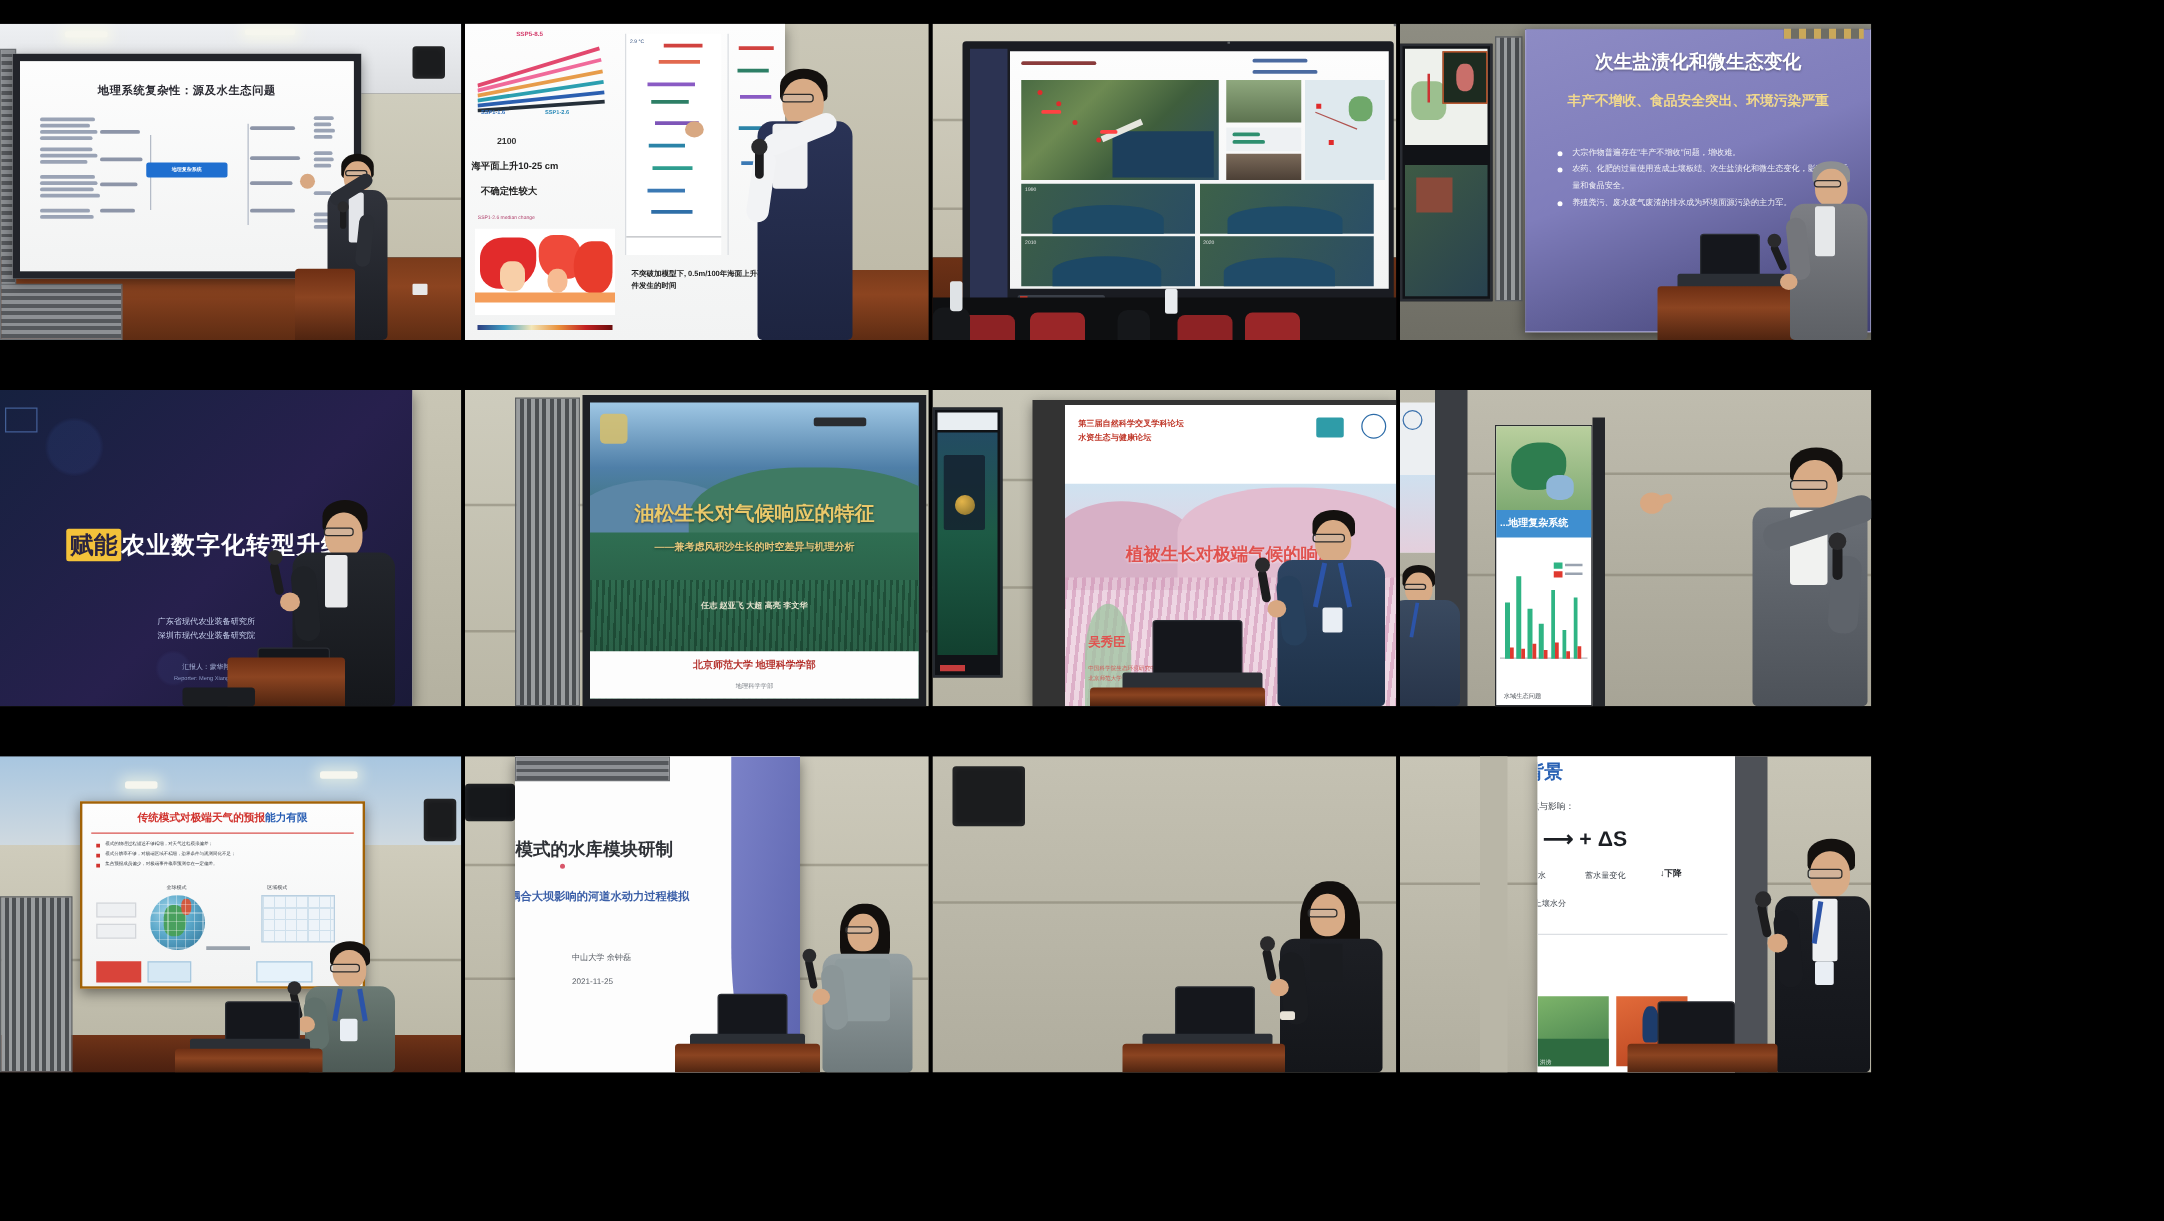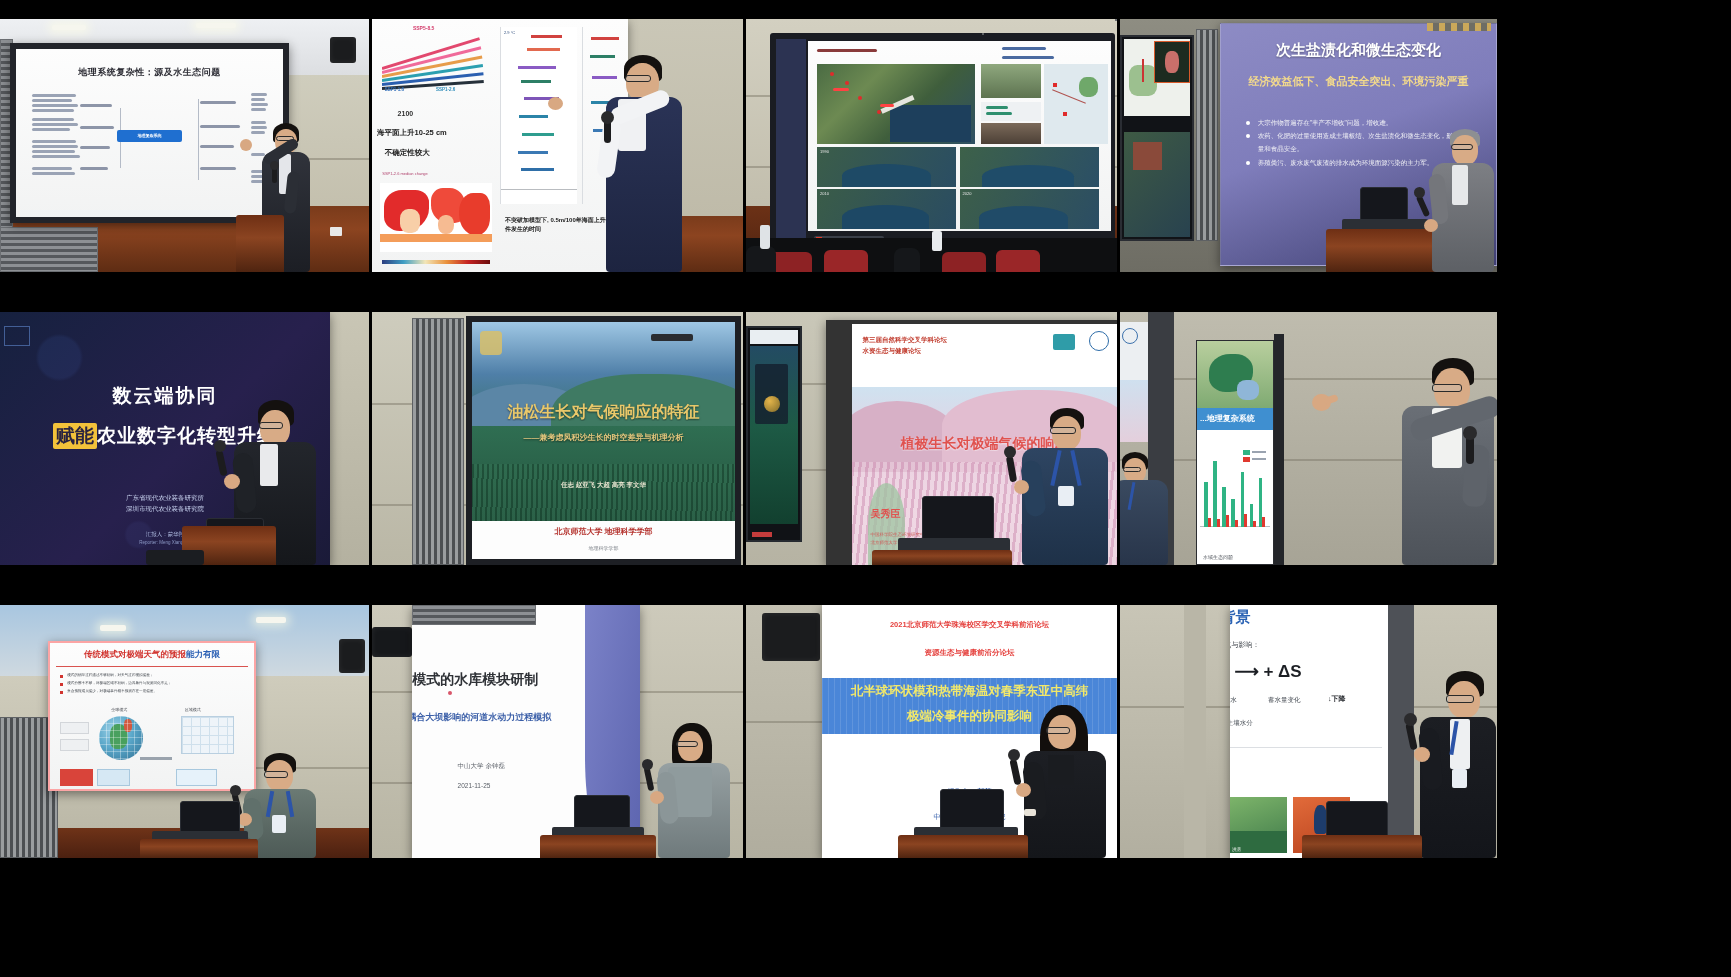"经济效益低下、食品安全突出、环境污染严重" div.stitle { text: 经济效益低下 -> 丰产不增收 }
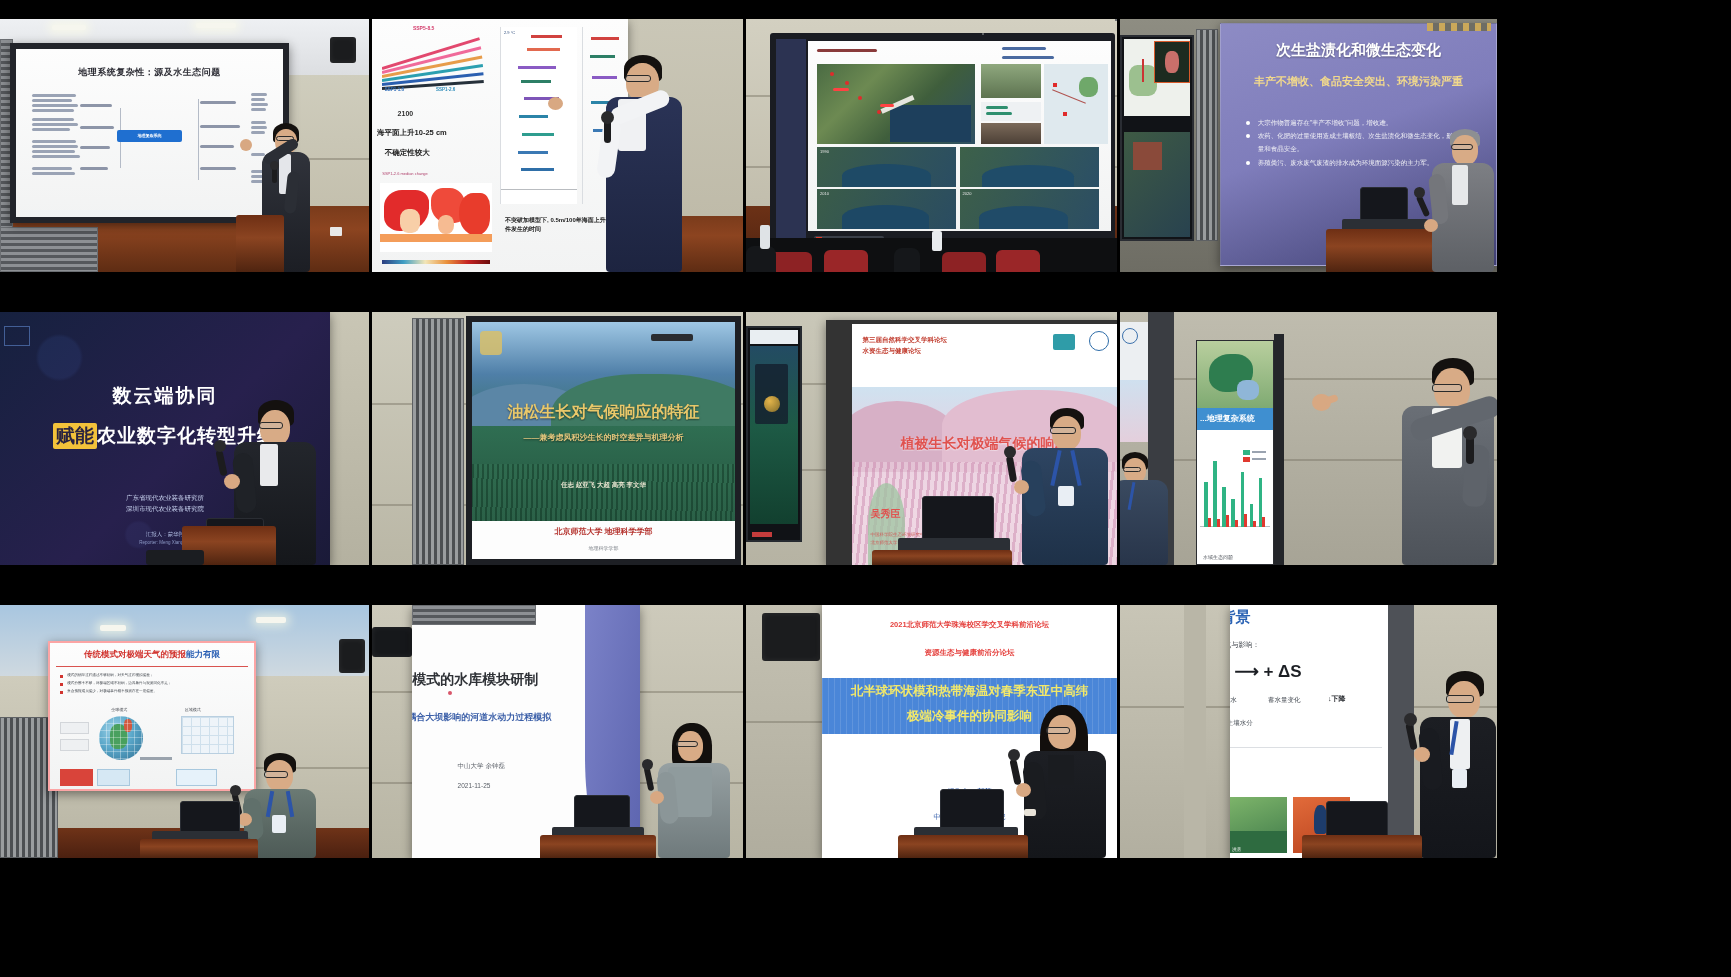"数云端协同" div.stitle { html: <div>数云端协同</div> -> none }
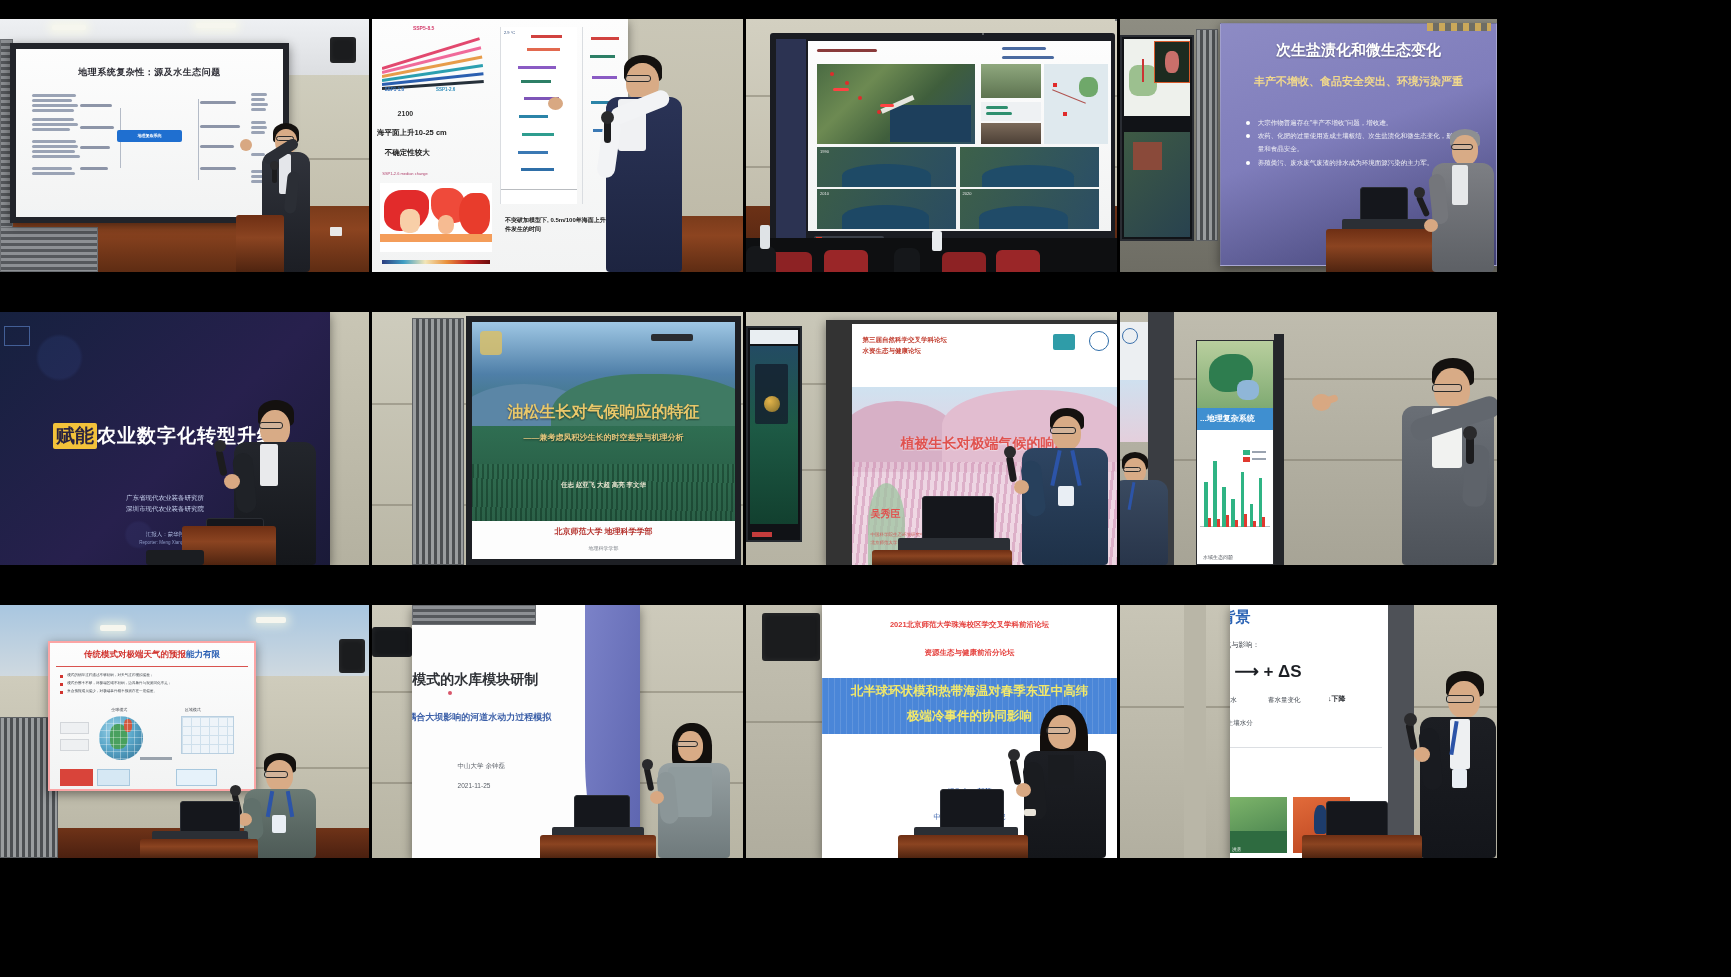"2021北京师范大学珠海校区学交叉学科前沿论坛" div.screen { html: <div> <div> <div>2021北京师范大学珠海校区学交叉学科前沿论坛</div> <div>资源生态与健康前沿分论坛</div> <div> <div>北半球环状模和热带海温对春季东亚中高纬</div> <div>极端冷事件的协同影响</div> </div> <div>报告人： 郭茜</div> <div>中山大学 大气科学学院</div> <div>2021年11月</div> </div> </div> -> none }
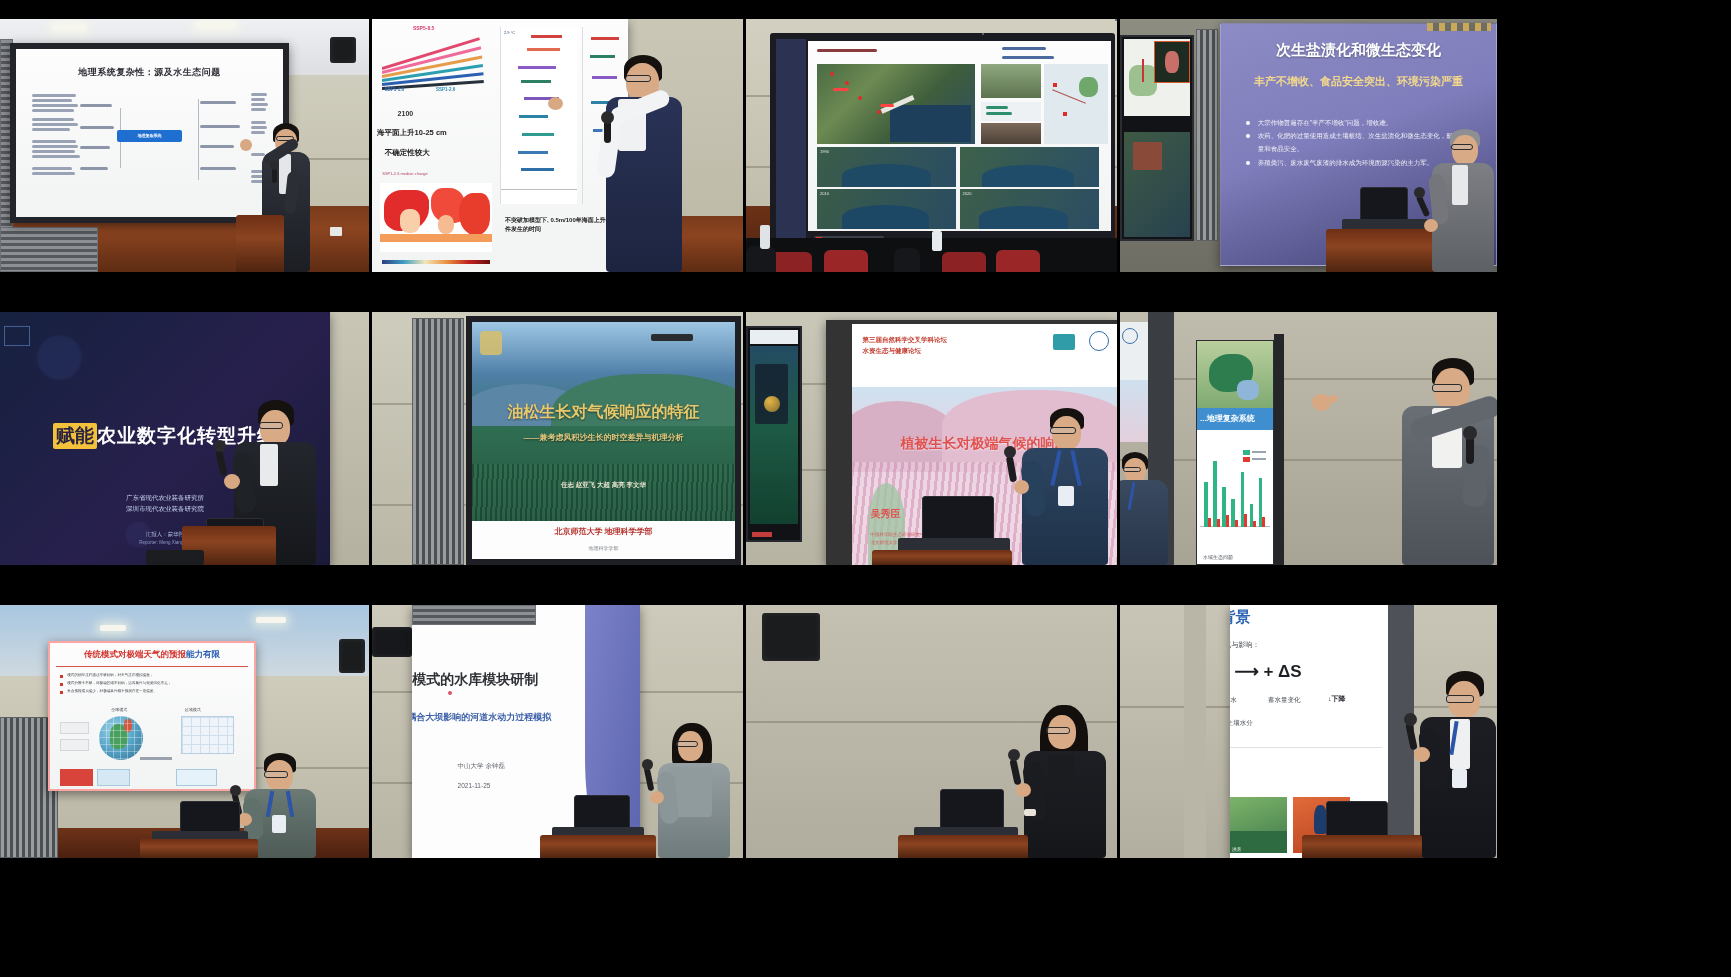"传统模式对极端天气的预报能力有限" div.screen { border: 2px solid #fca5a5 -> 2px solid #a16207; left: 48px -> 64px; width: 208px -> 228px }
